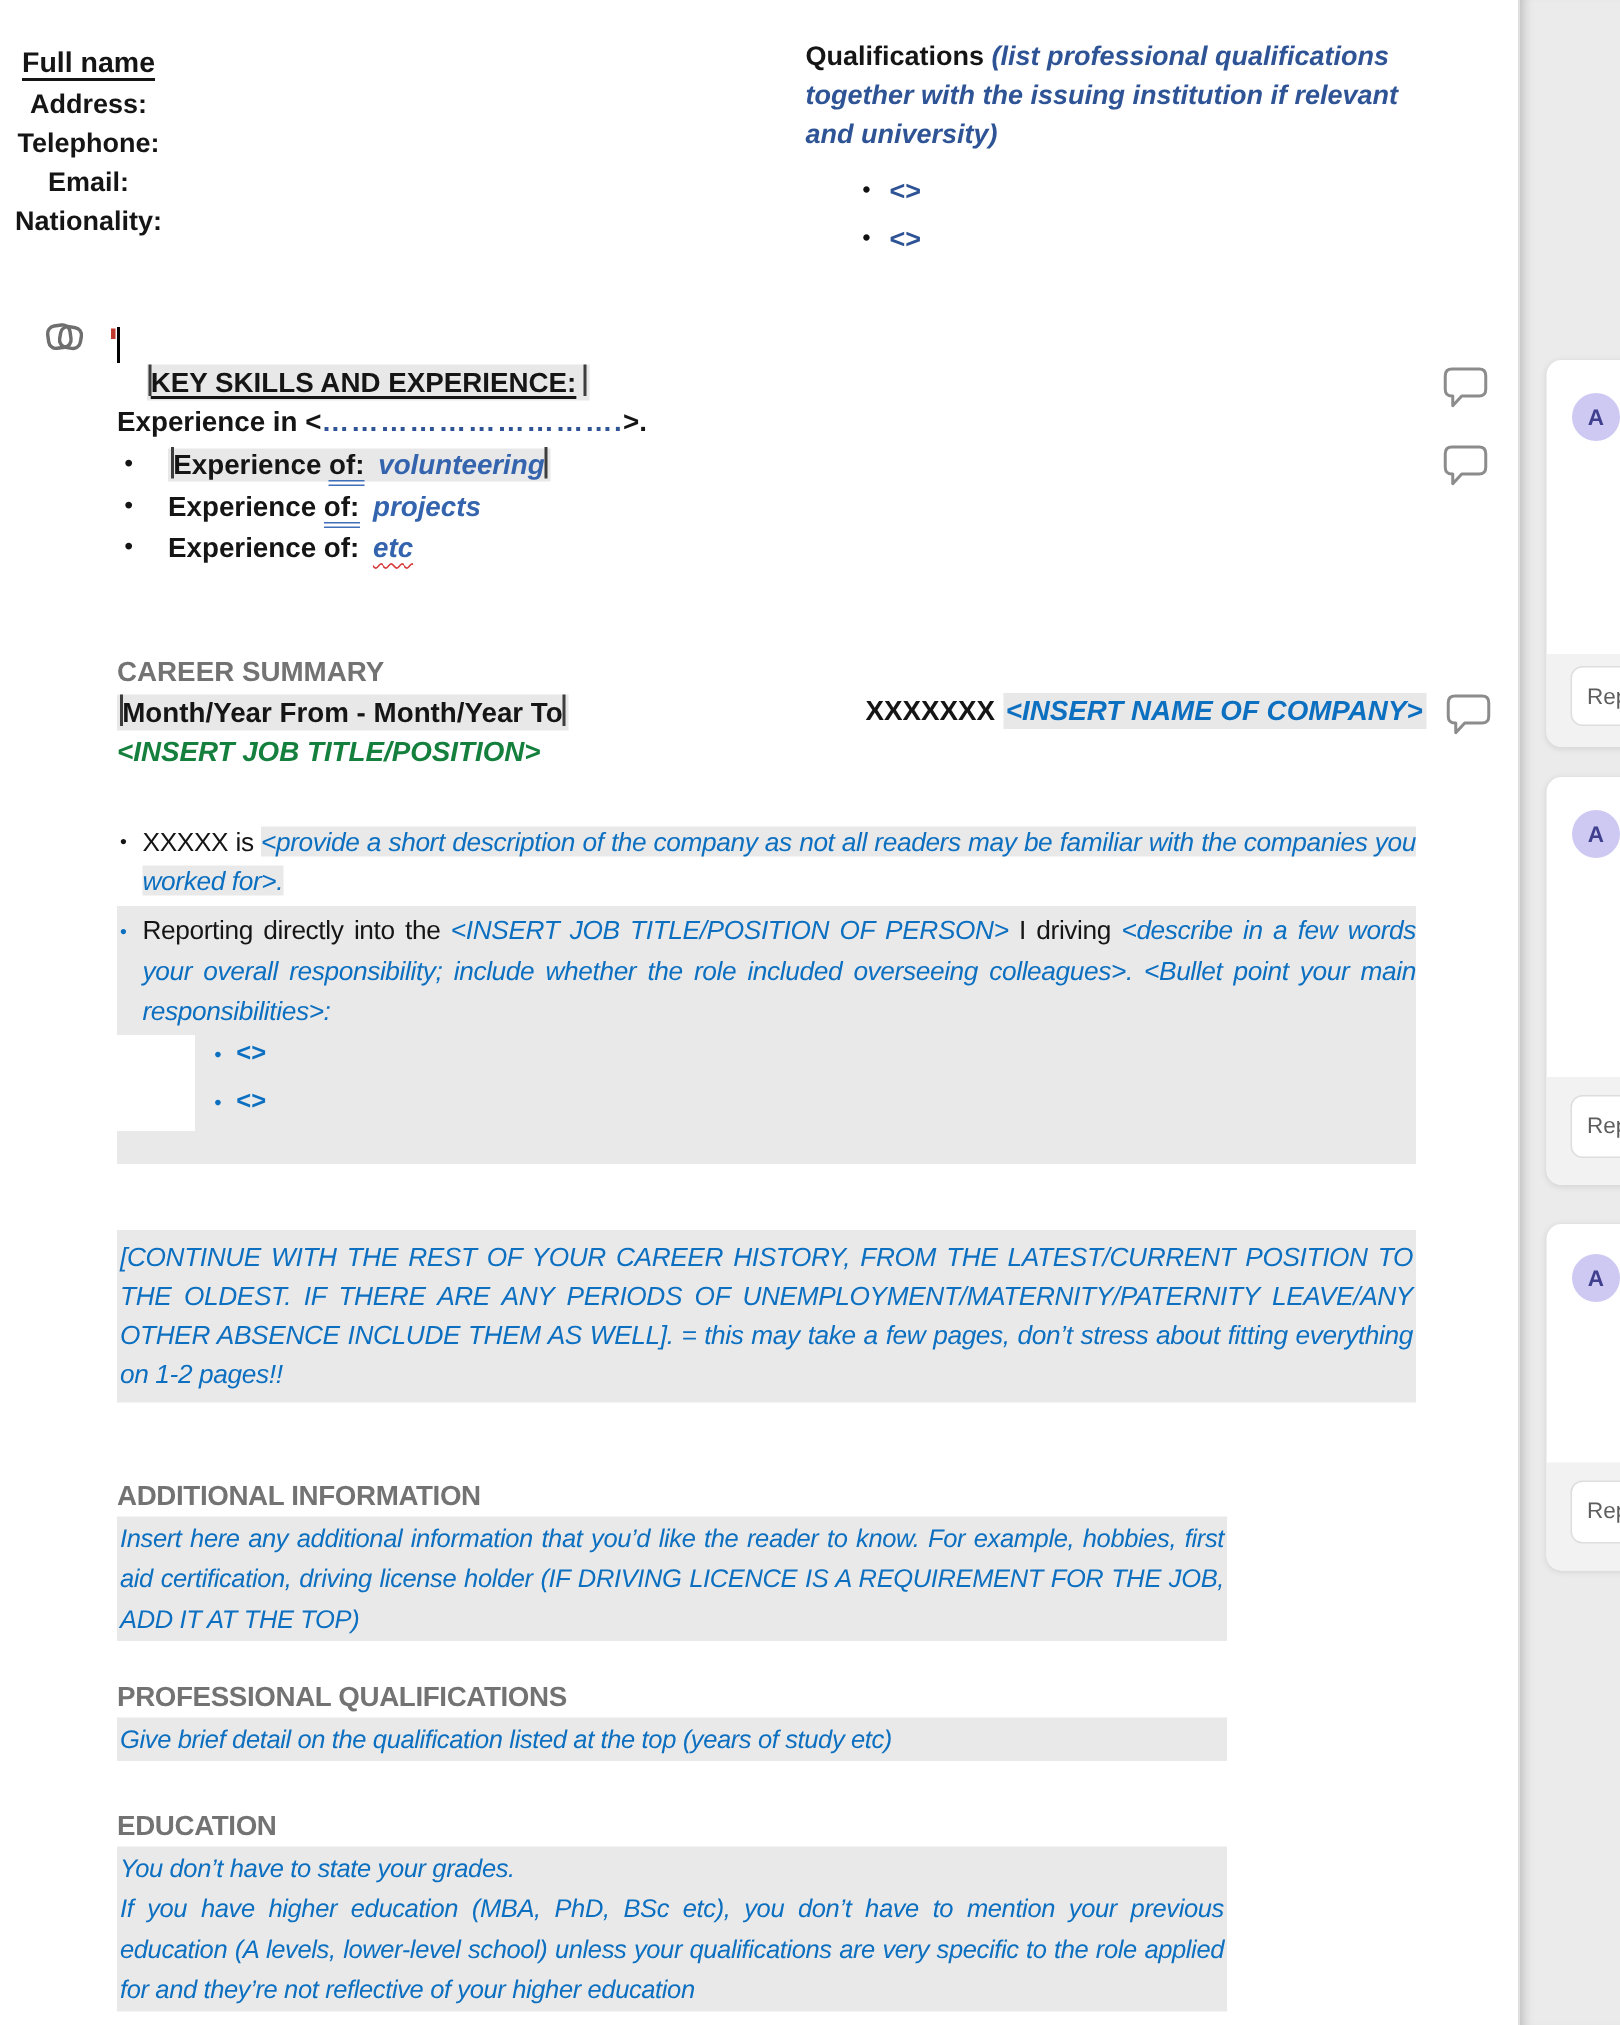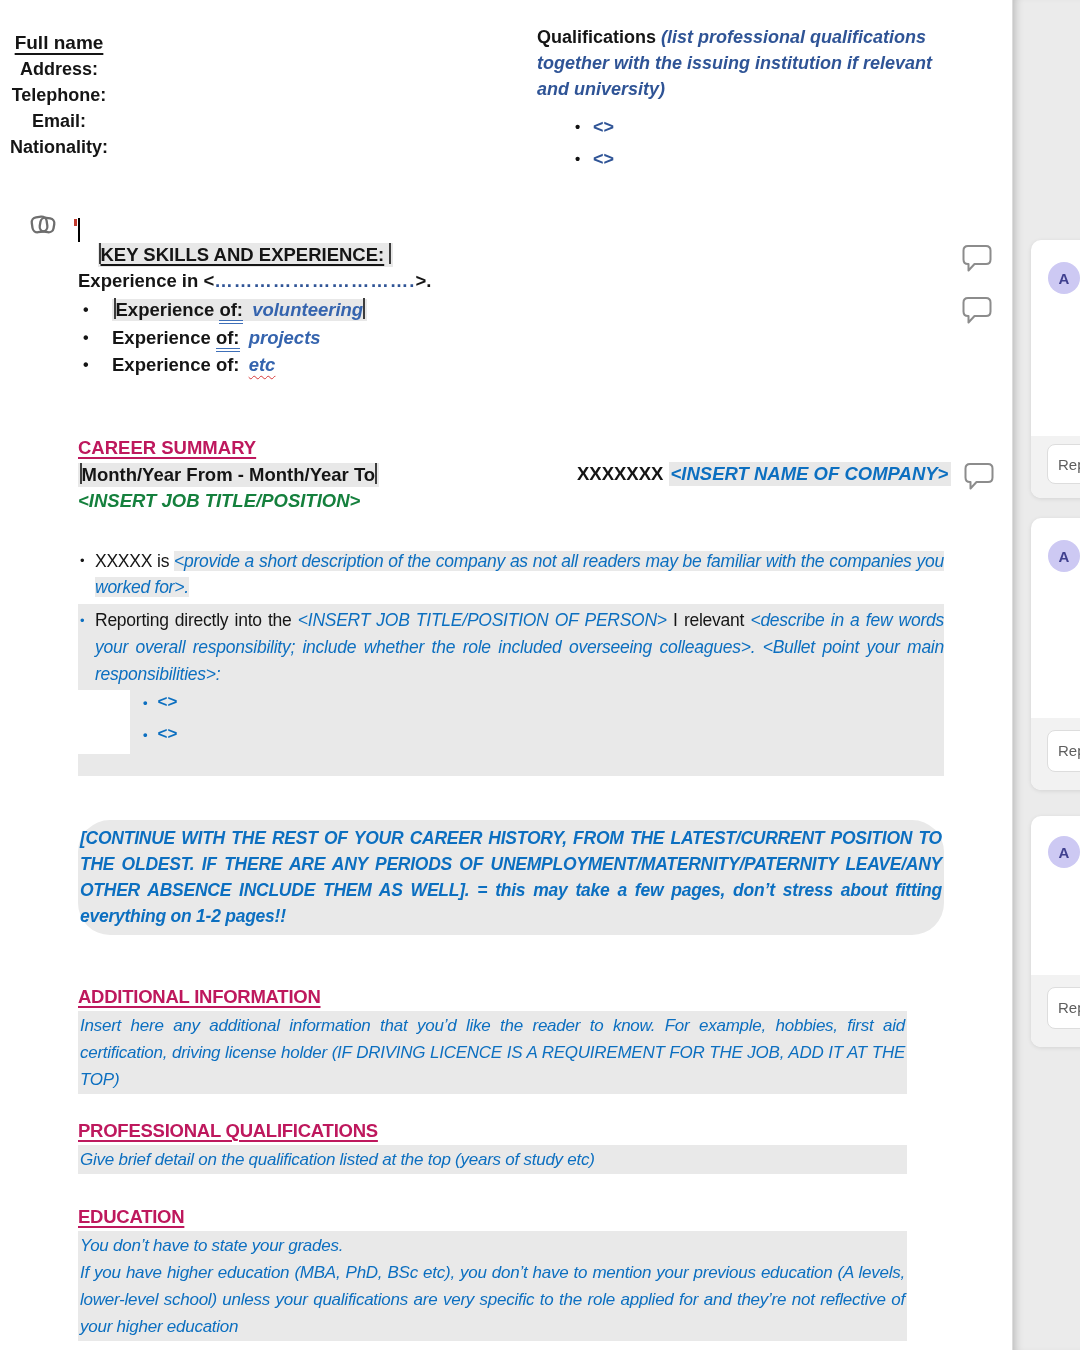"CAREER SUMMARY" .uhead { color: #be185d -> #737373; text-decoration: underline -> none }
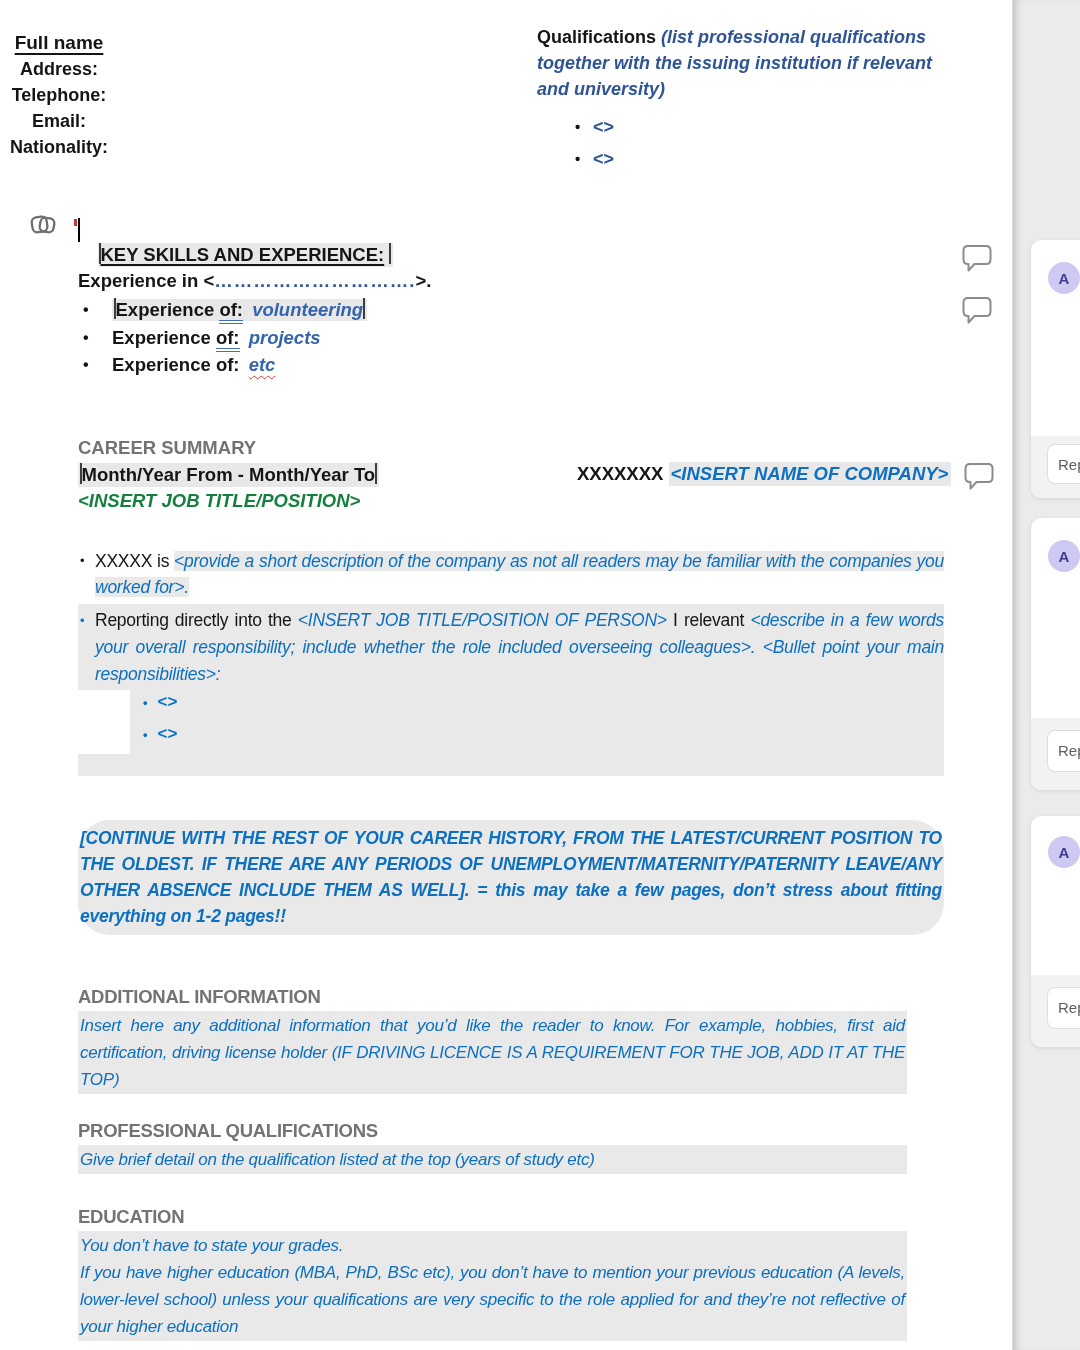"I relevant" span { text: relevant -> driving }
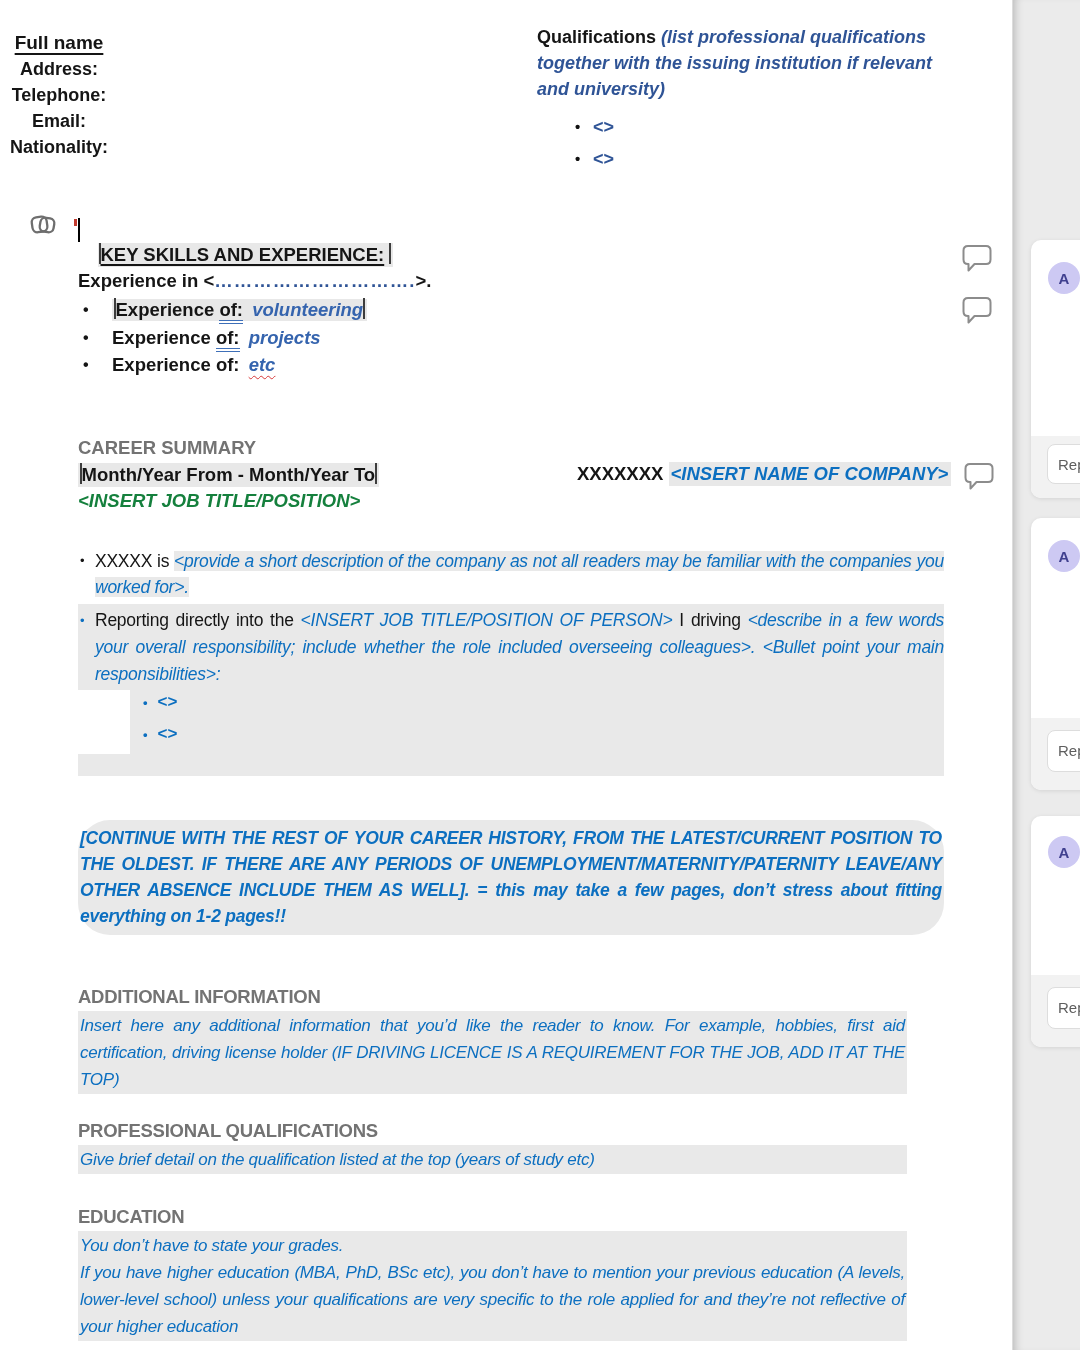"[CONTINUE WITH THE REST OF" #continue { border-radius: 32px -> none; font-weight: bold -> normal }
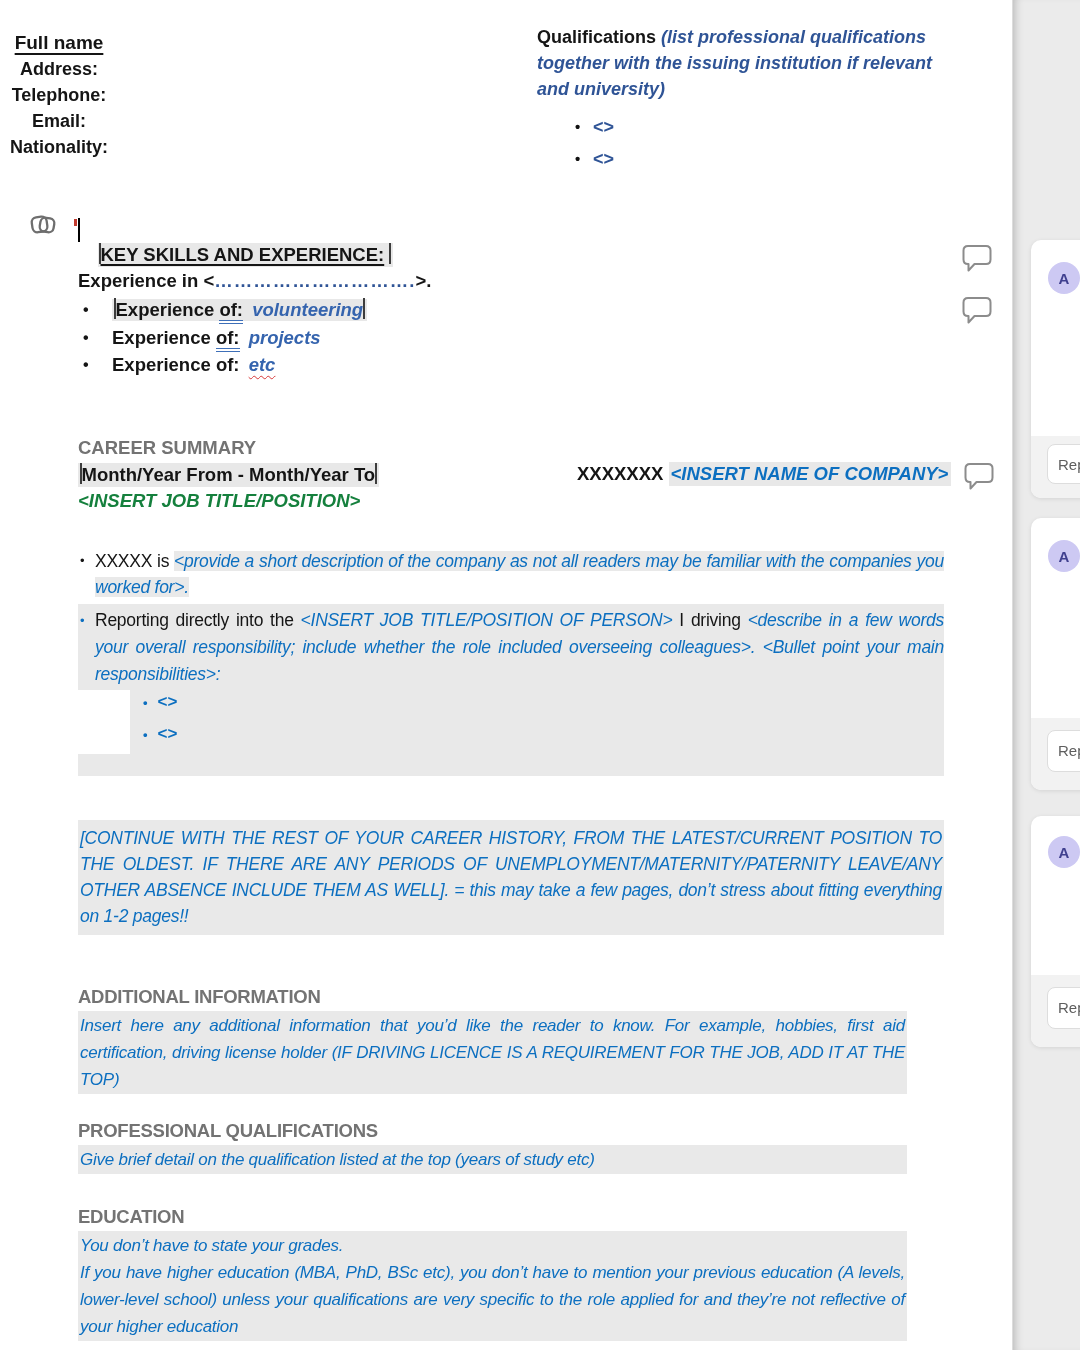"Insert here any additional information" .body-block { width: 829px -> 740px }
